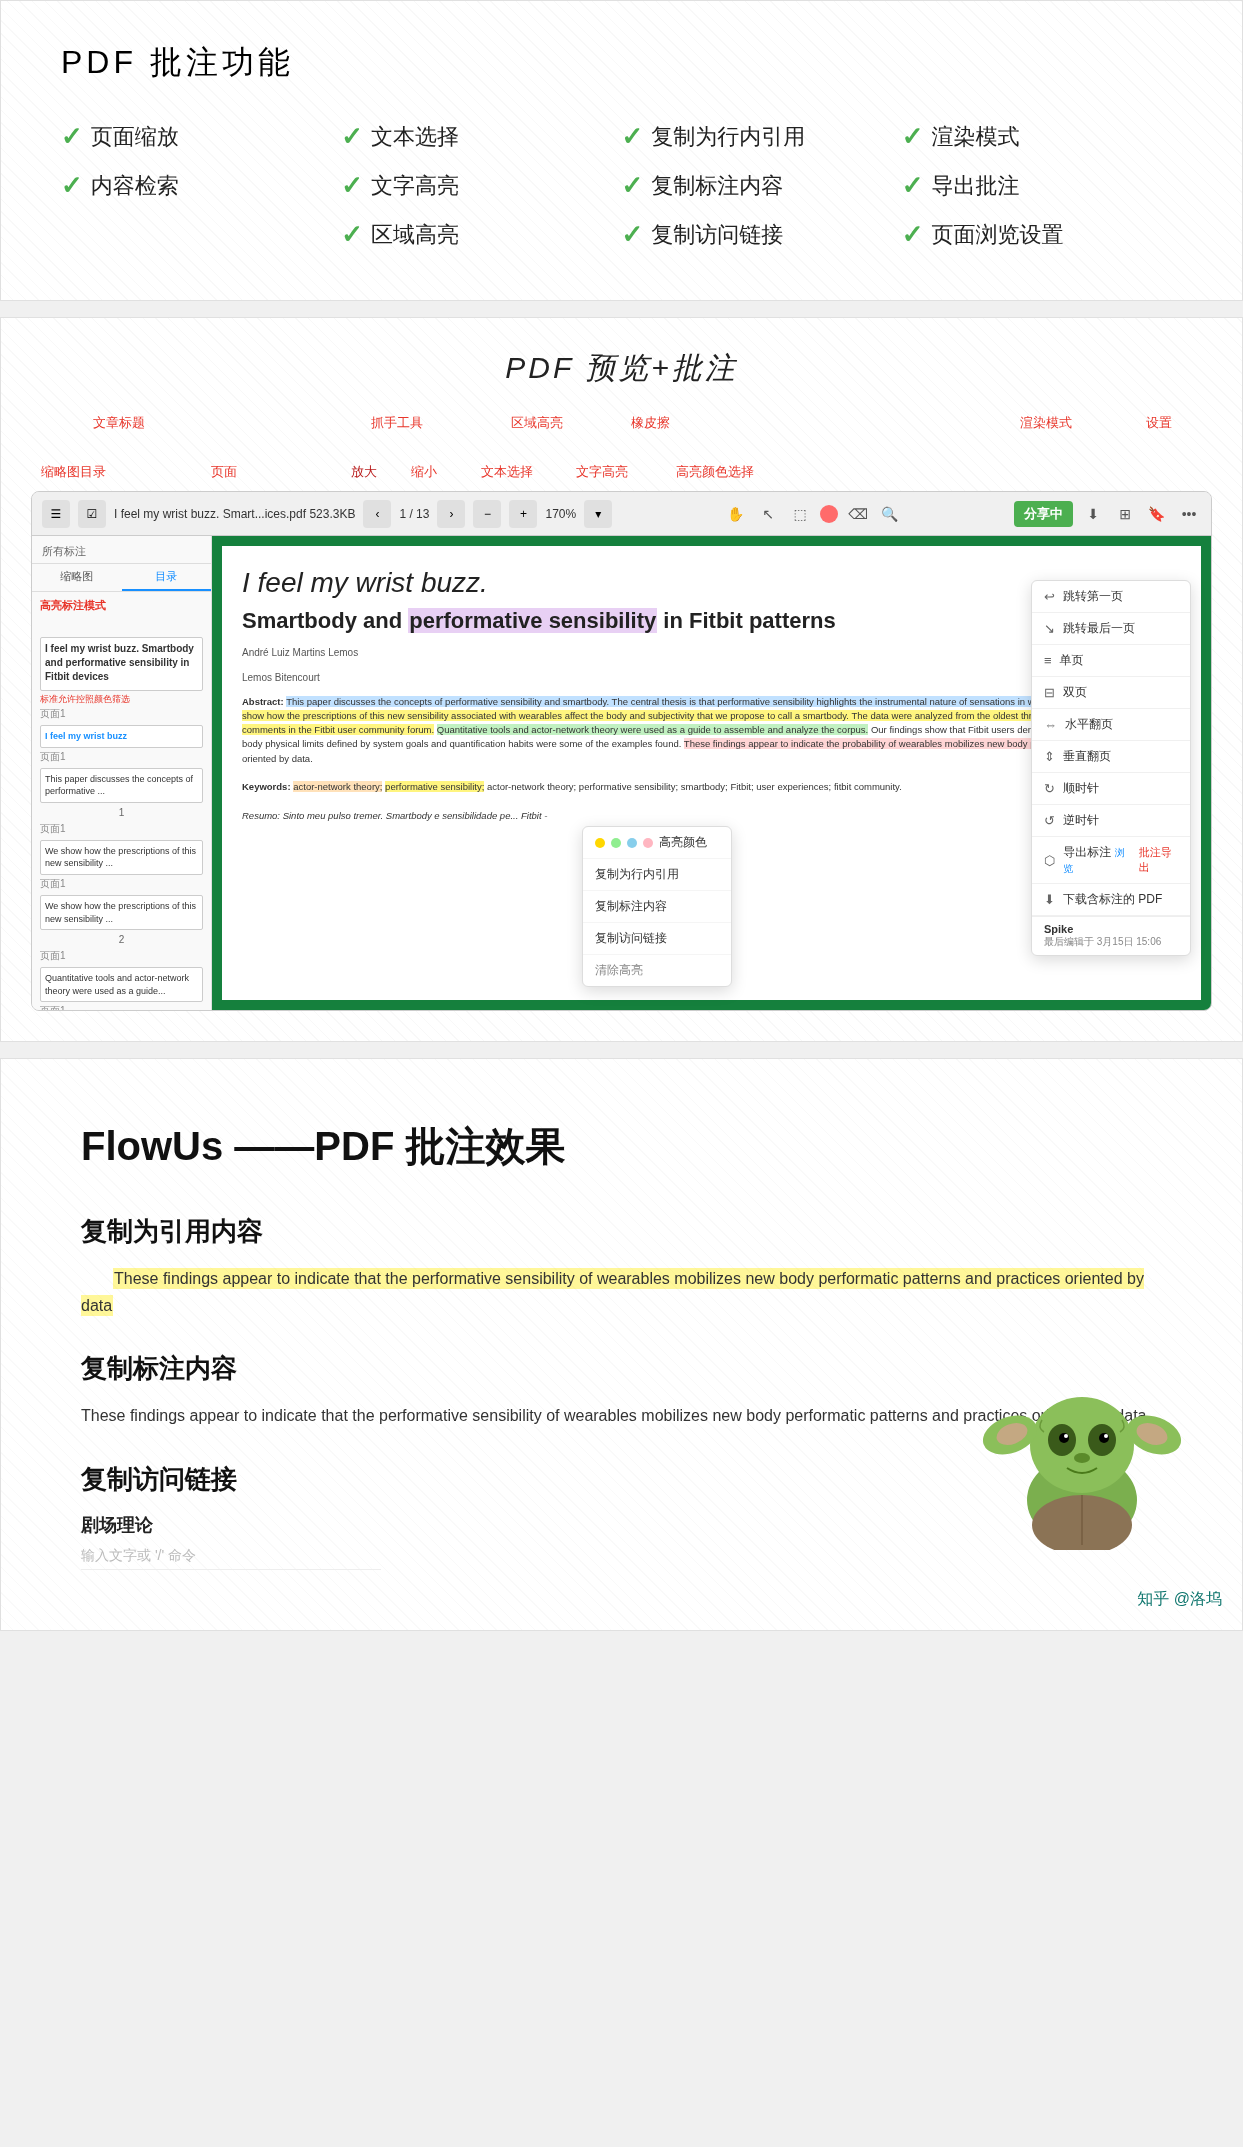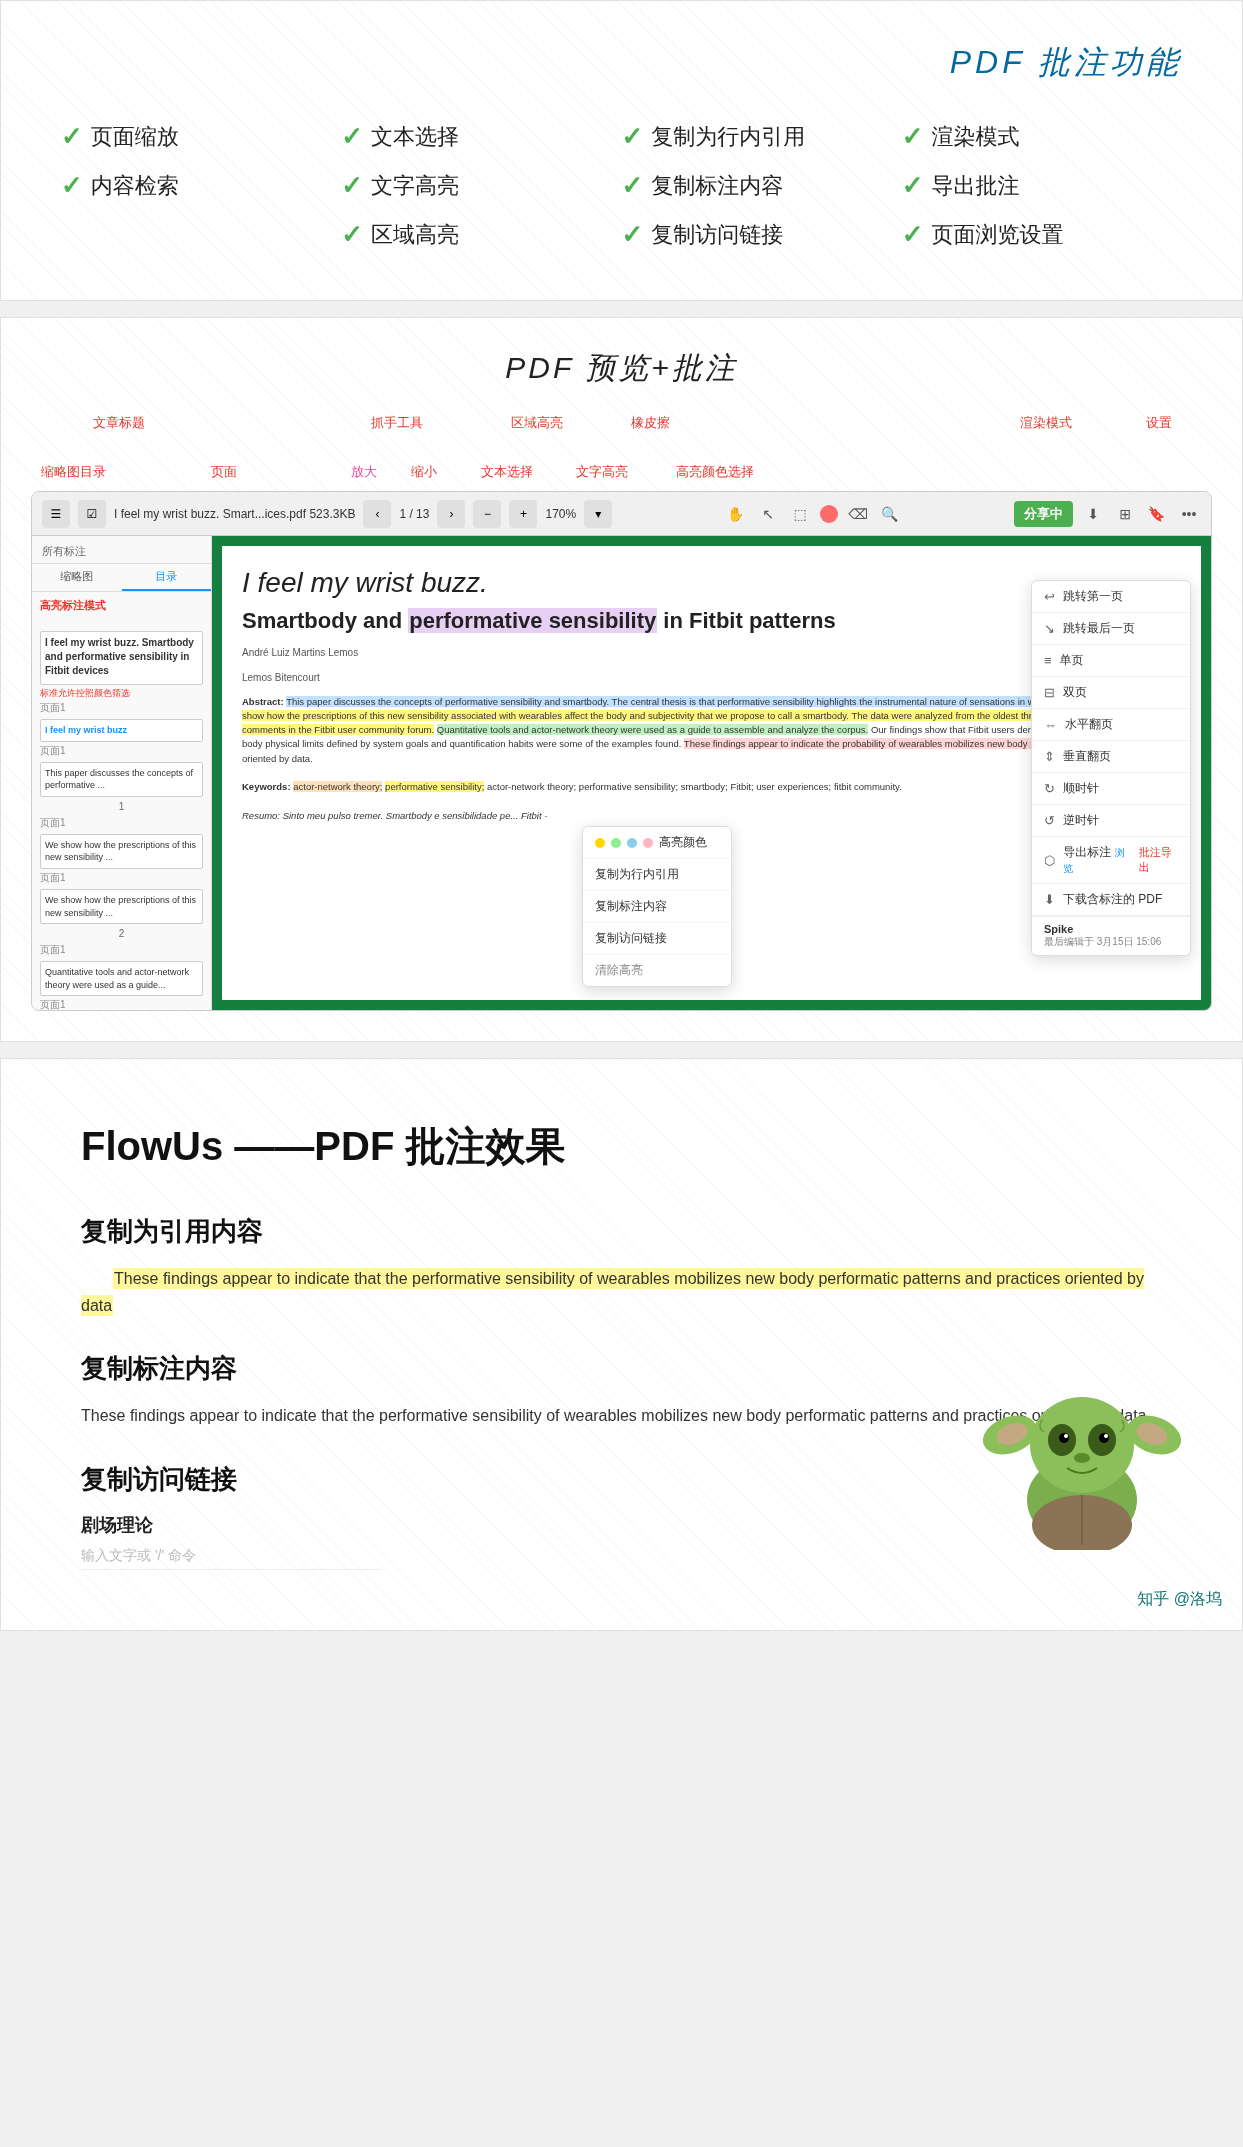"PDF 批注功能" .section1-title { color: #0369a1 -> #000000; font-style: italic -> none; text-align: right -> left }
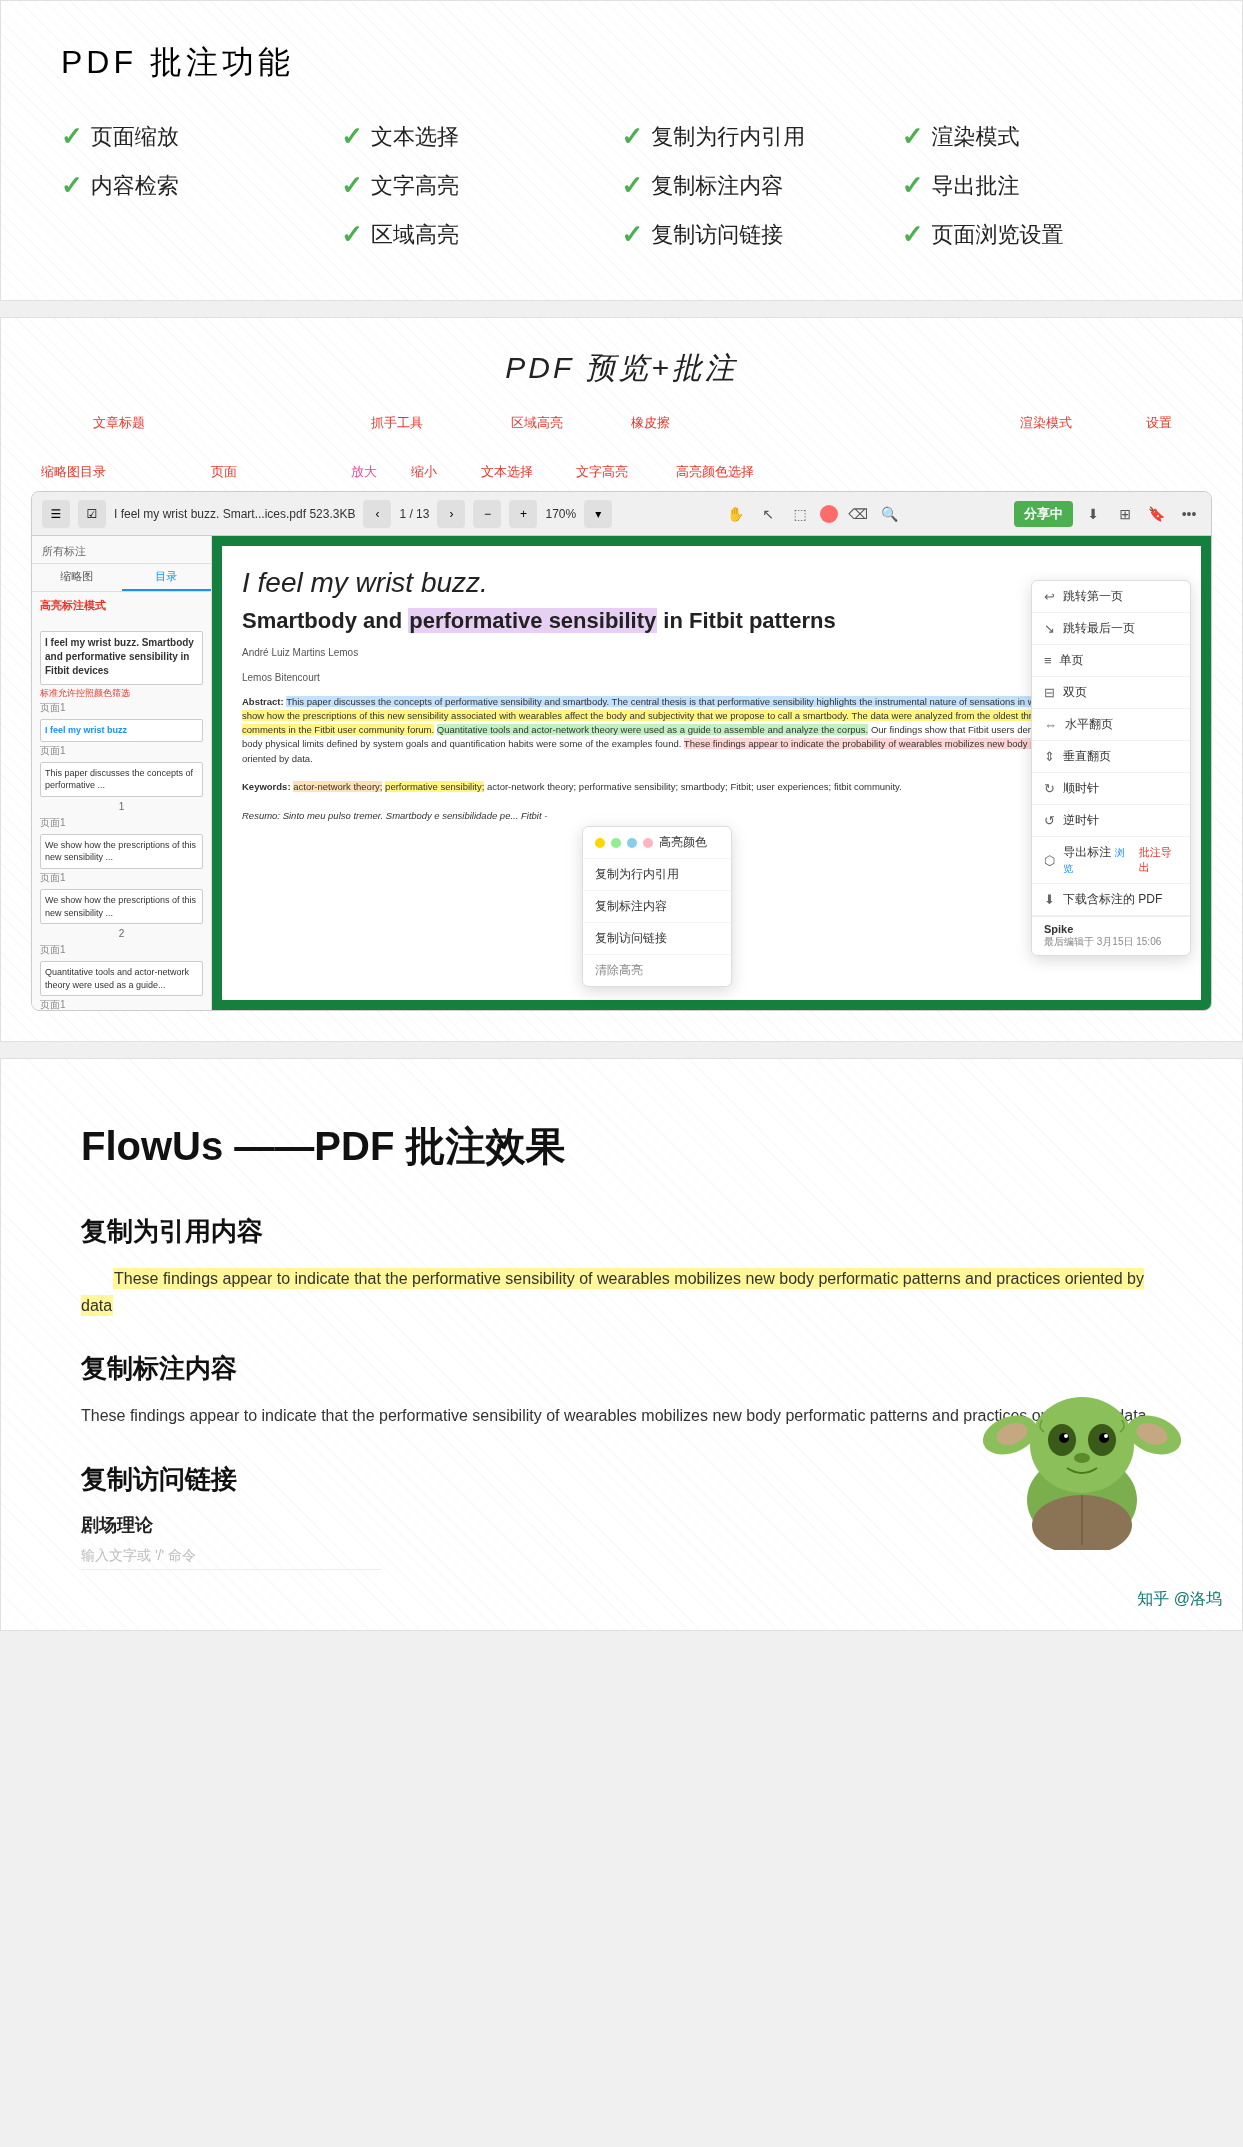"放大" span.viewer-anno { color: #ec4899 -> #b91c1c }
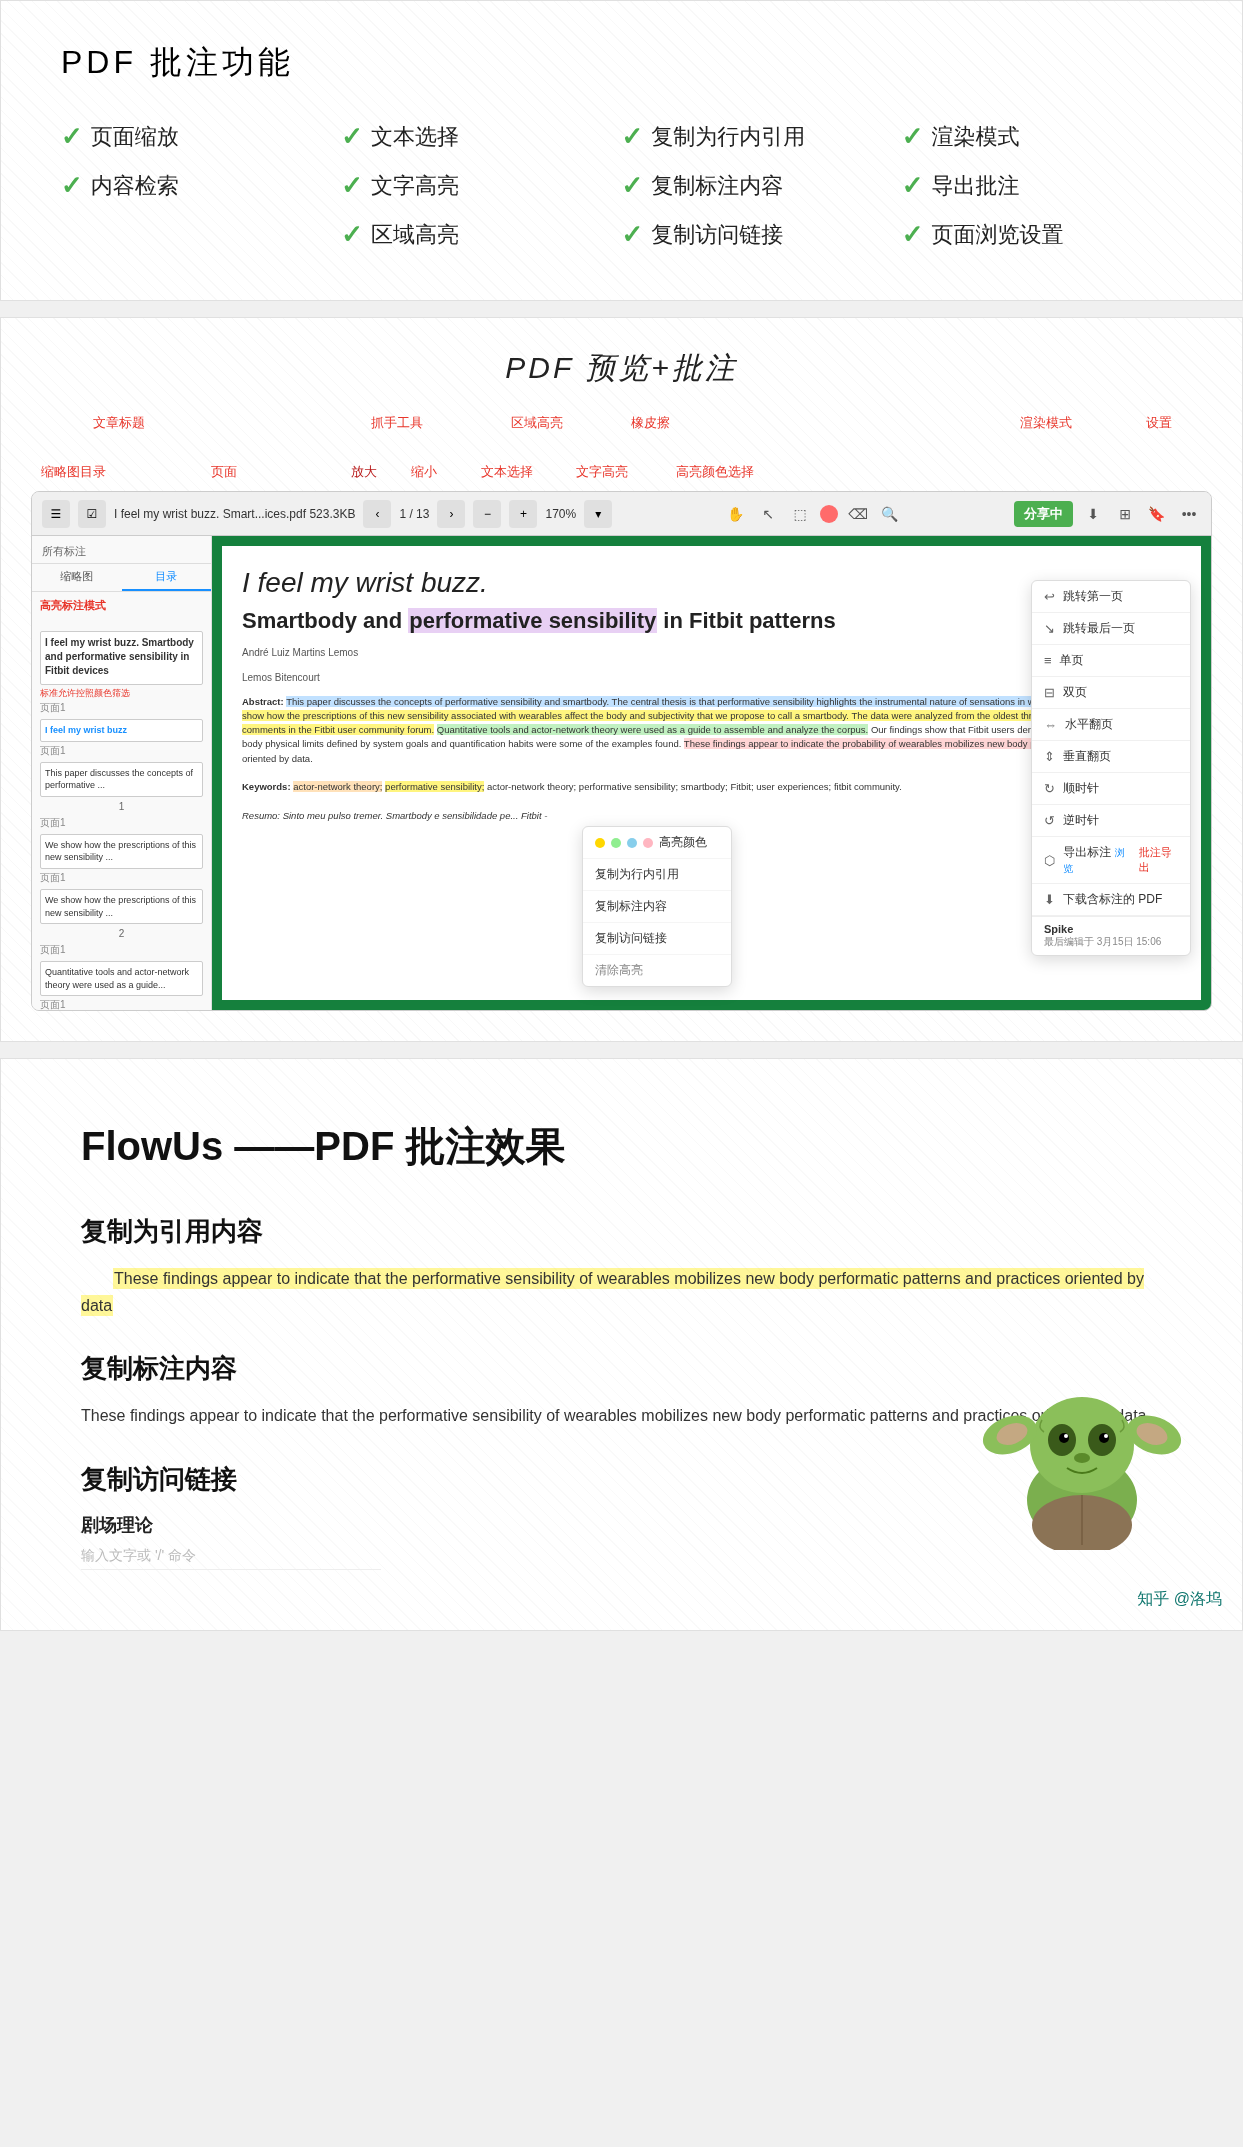"高亮标注模式" .sidebar-page-title { margin-bottom: 8px -> 14px }
